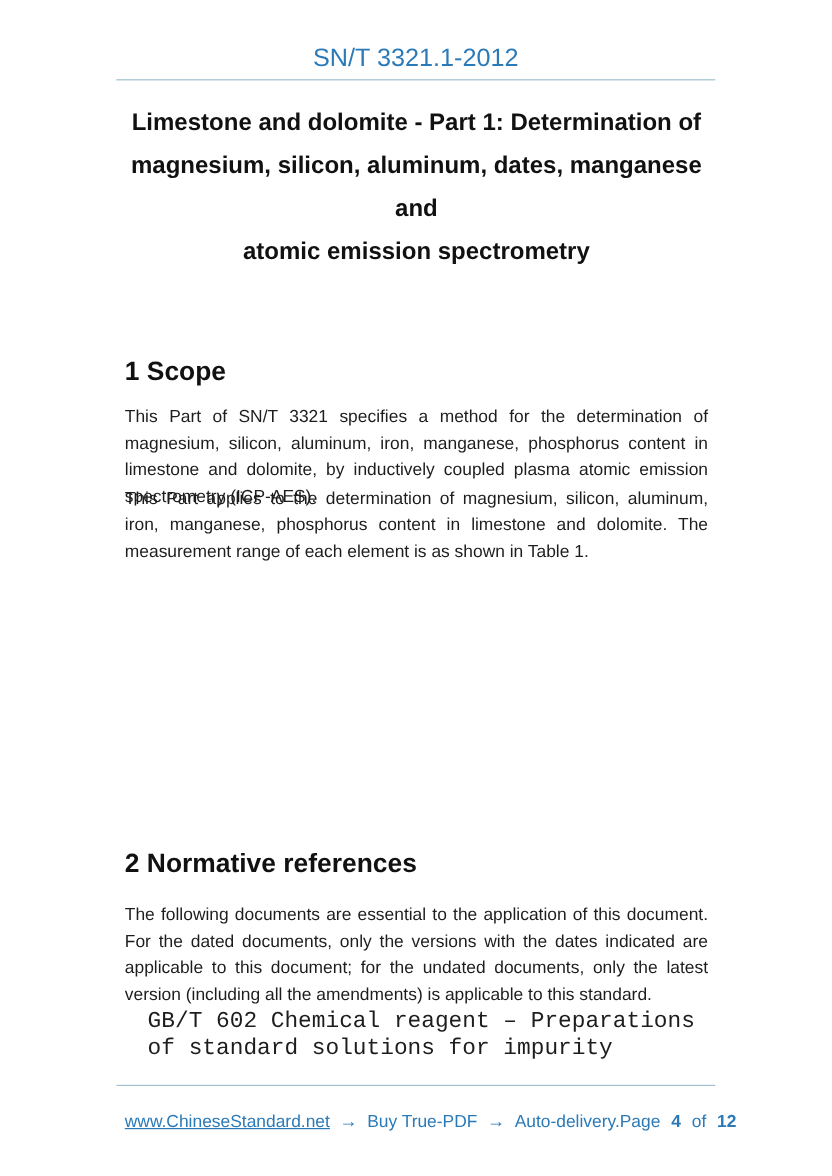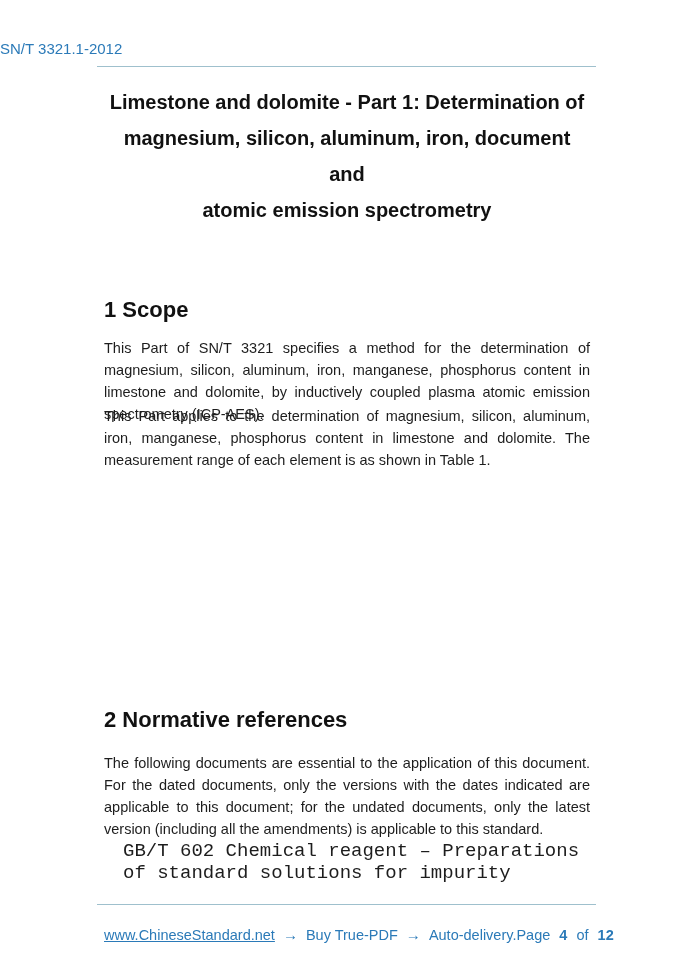"SN/T 3321.1-2012" .header-code { font-size: 15px -> 21px; text-align: none -> center }
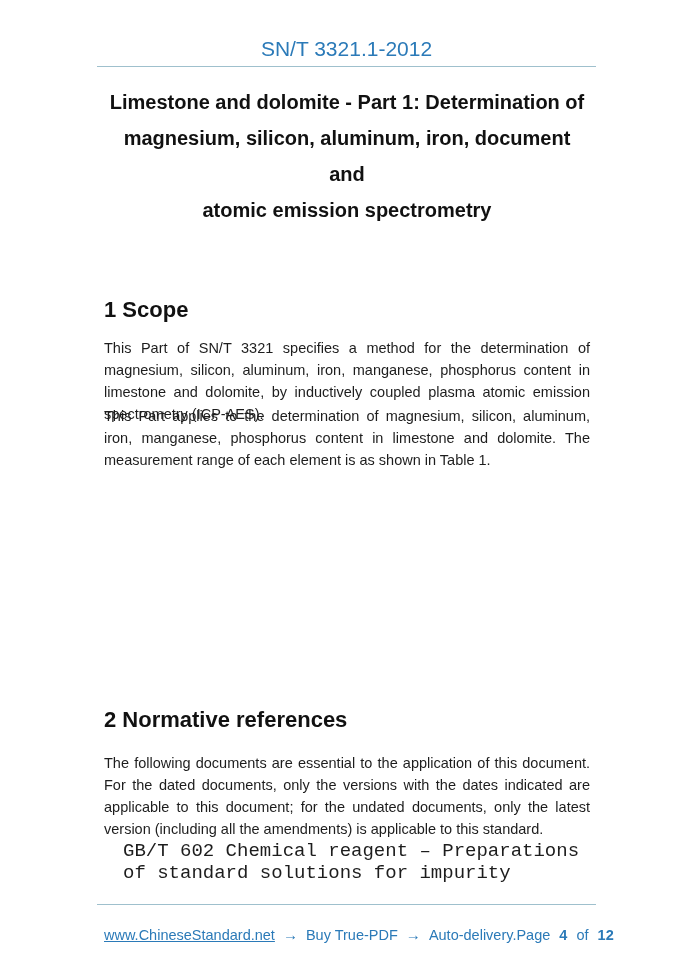"magnesium, silicon, aluminum, iron," div { text: iron, document -> dates, manganese }
